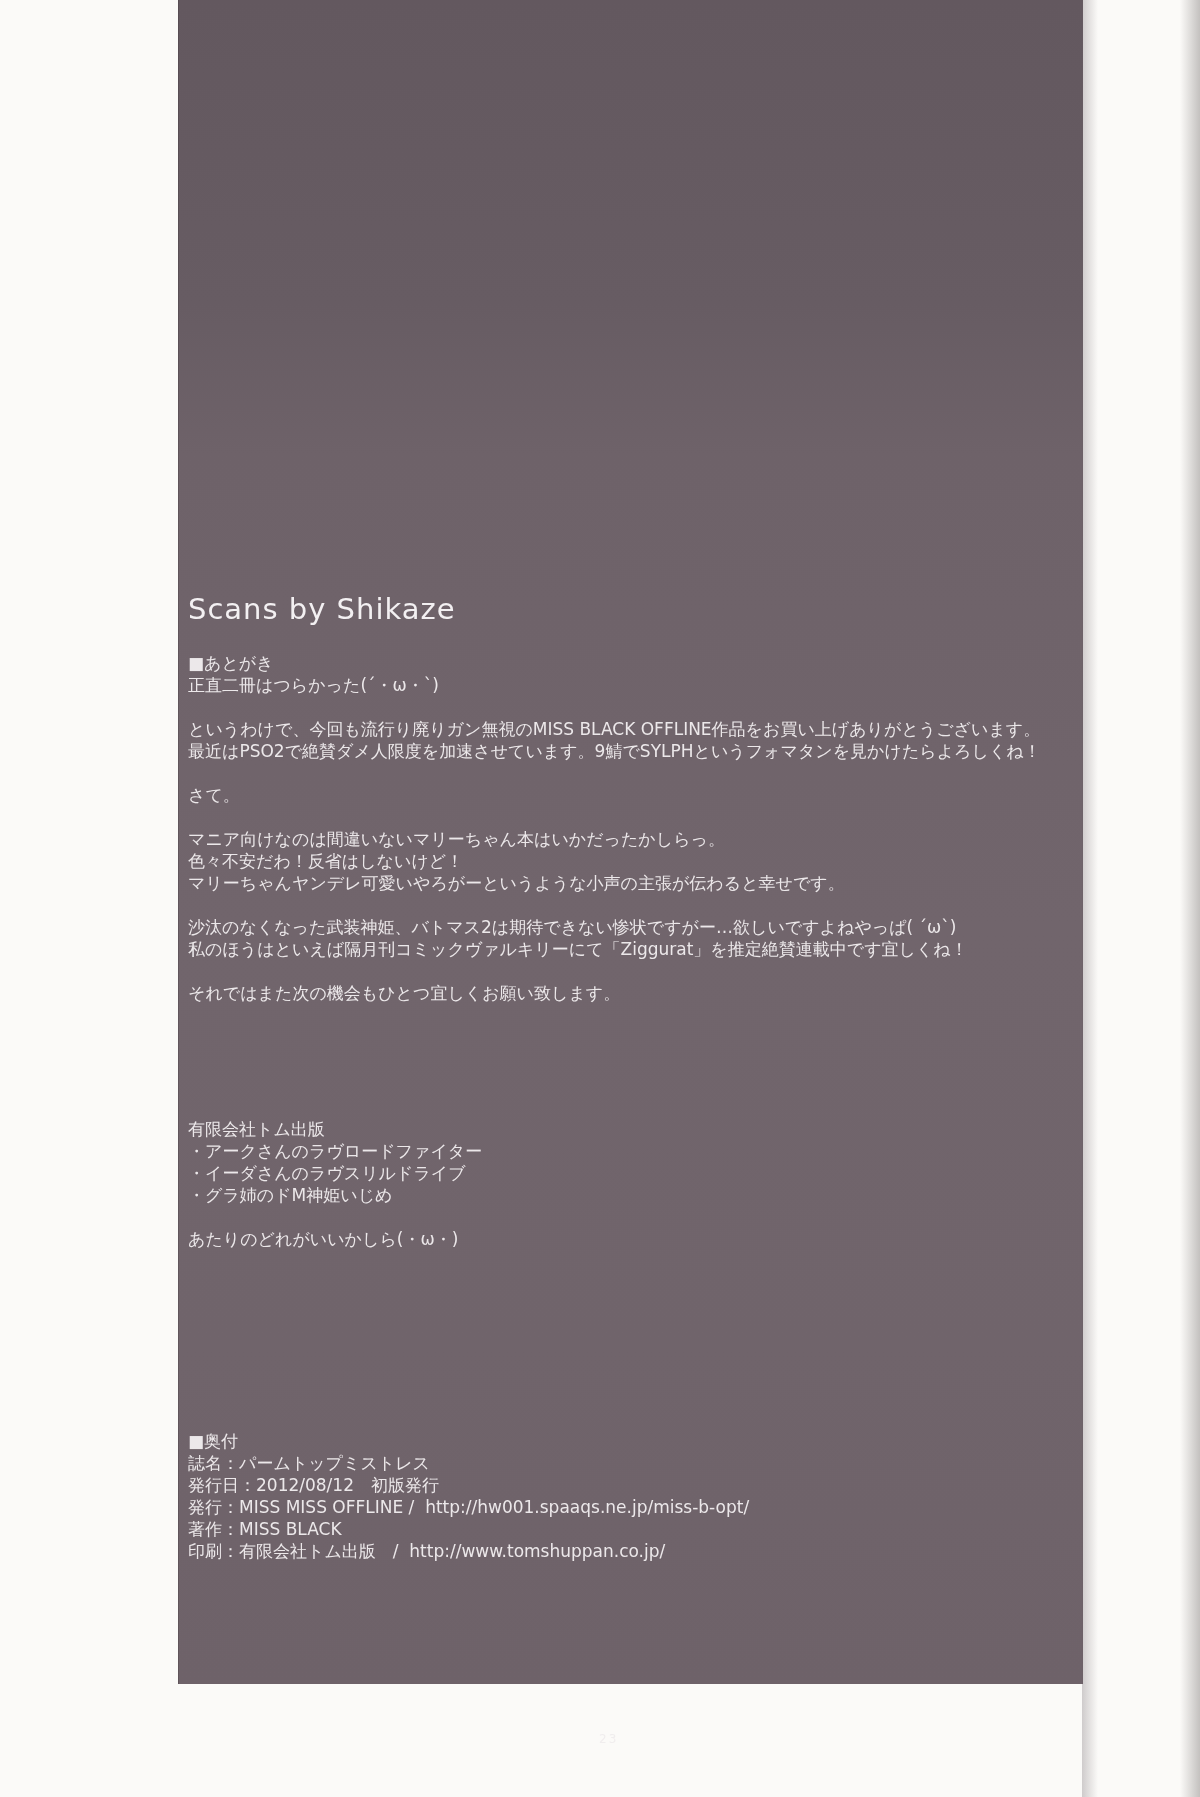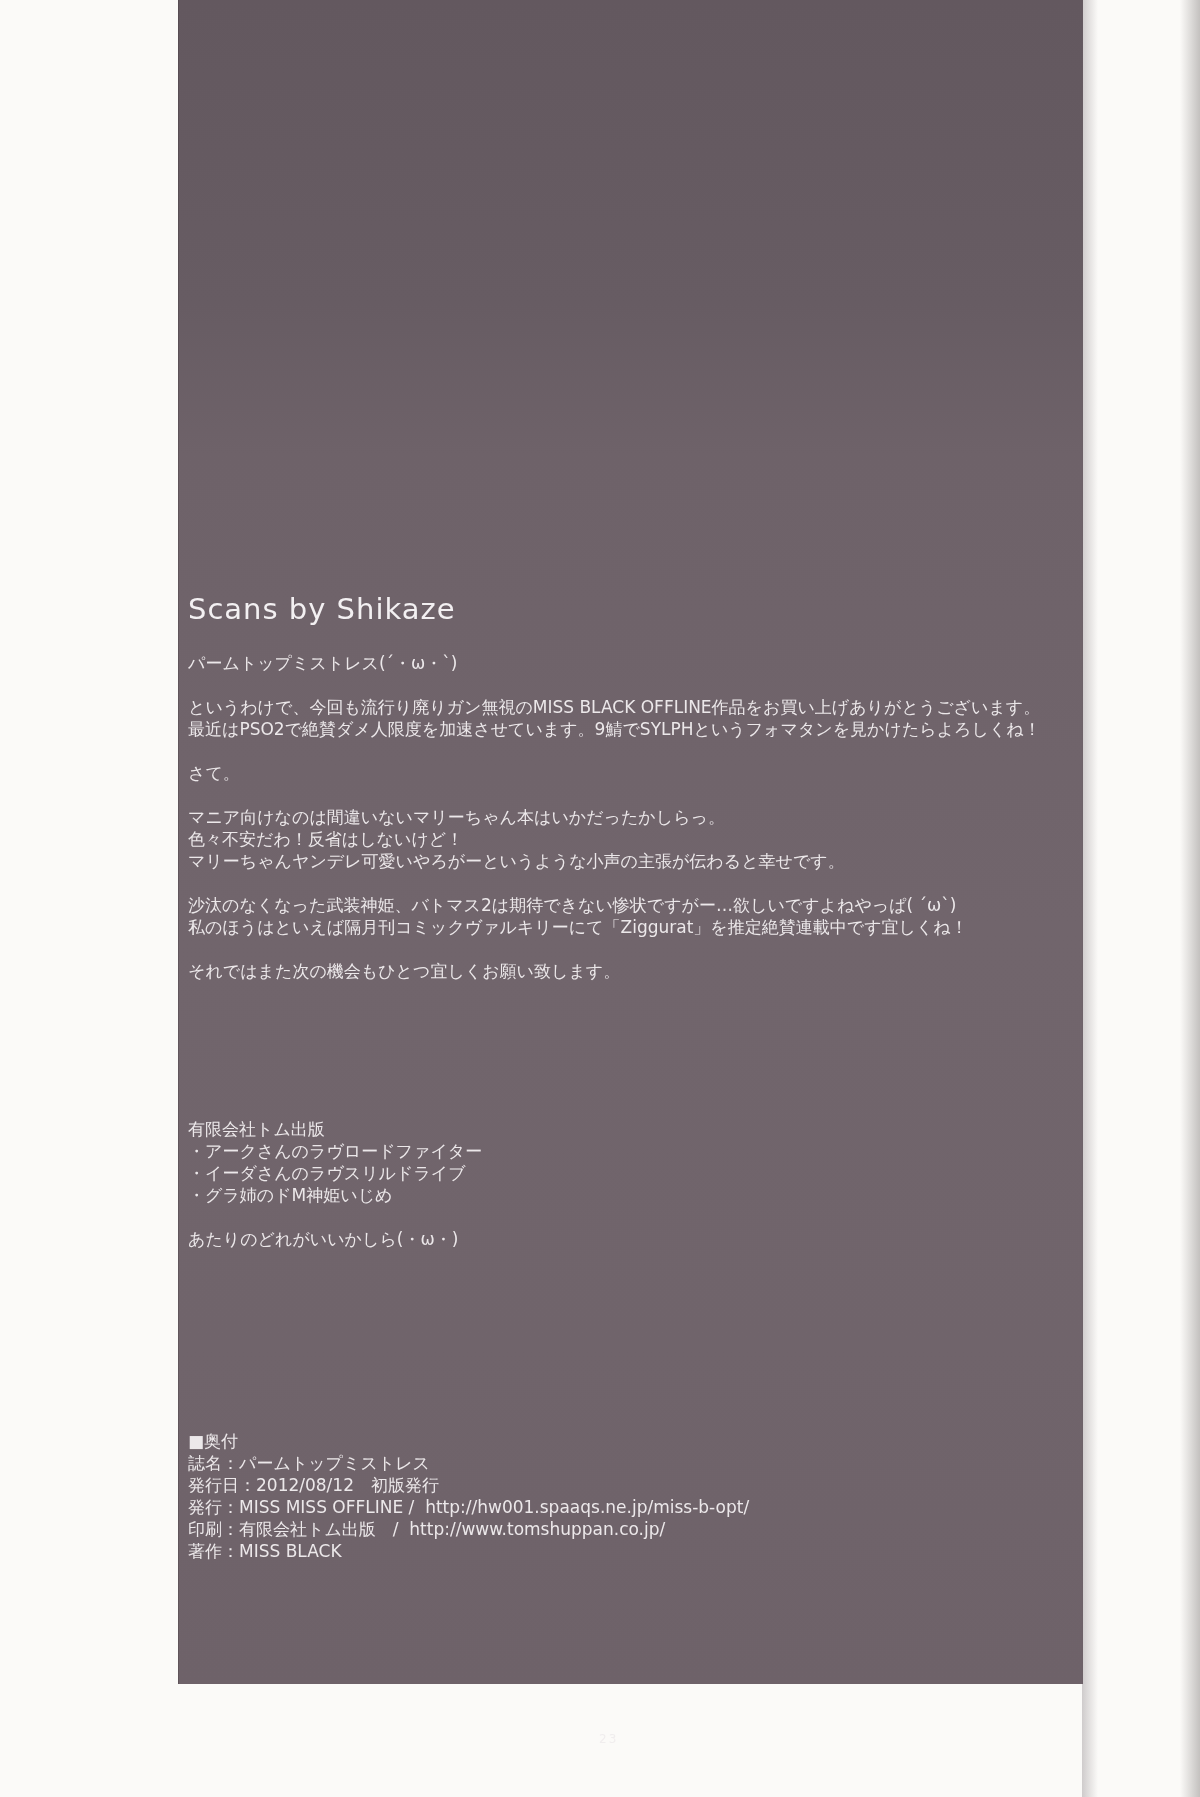"■あとがき" div.line { html: none -> <div>■あとがき</div> }
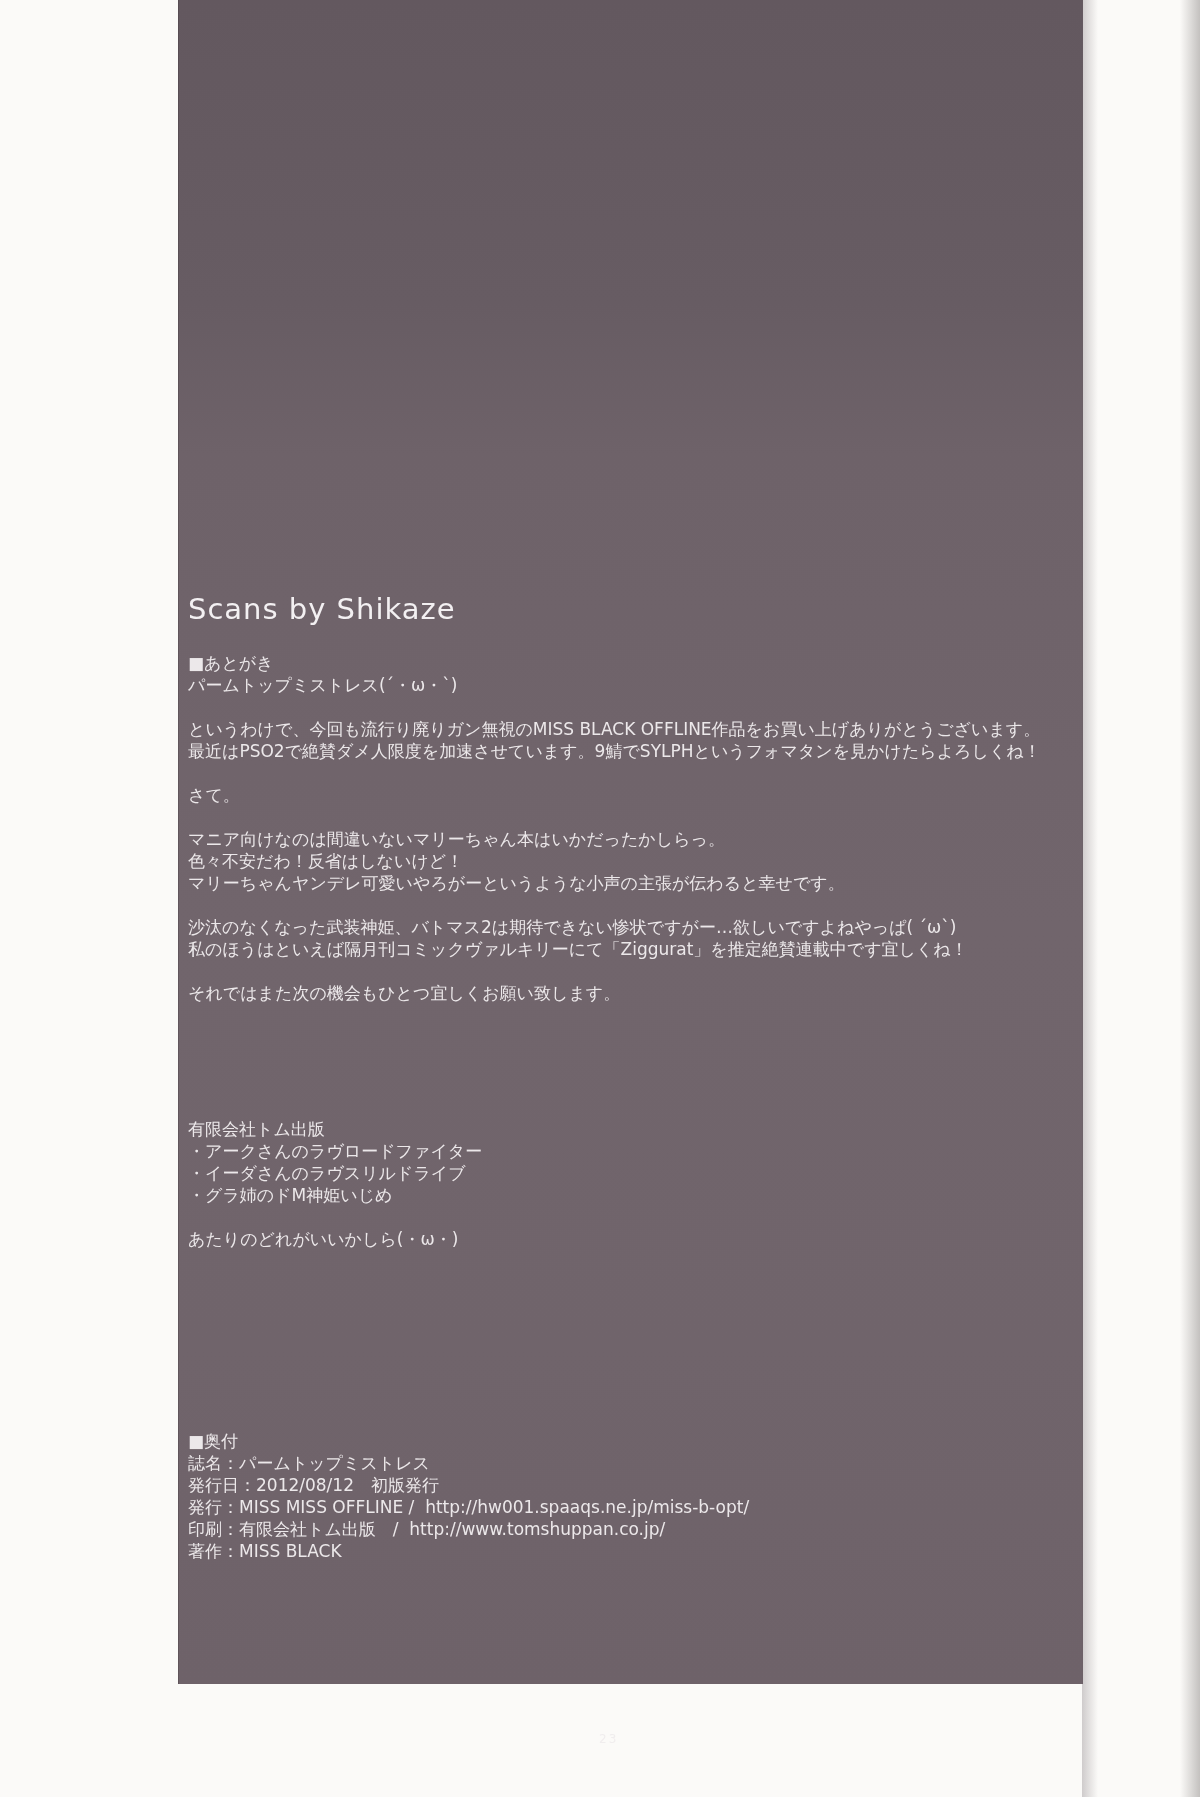"パームトップミストレス(´・ω・`)" div.line { text: パームトップミストレス -> 正直二冊はつらかった }
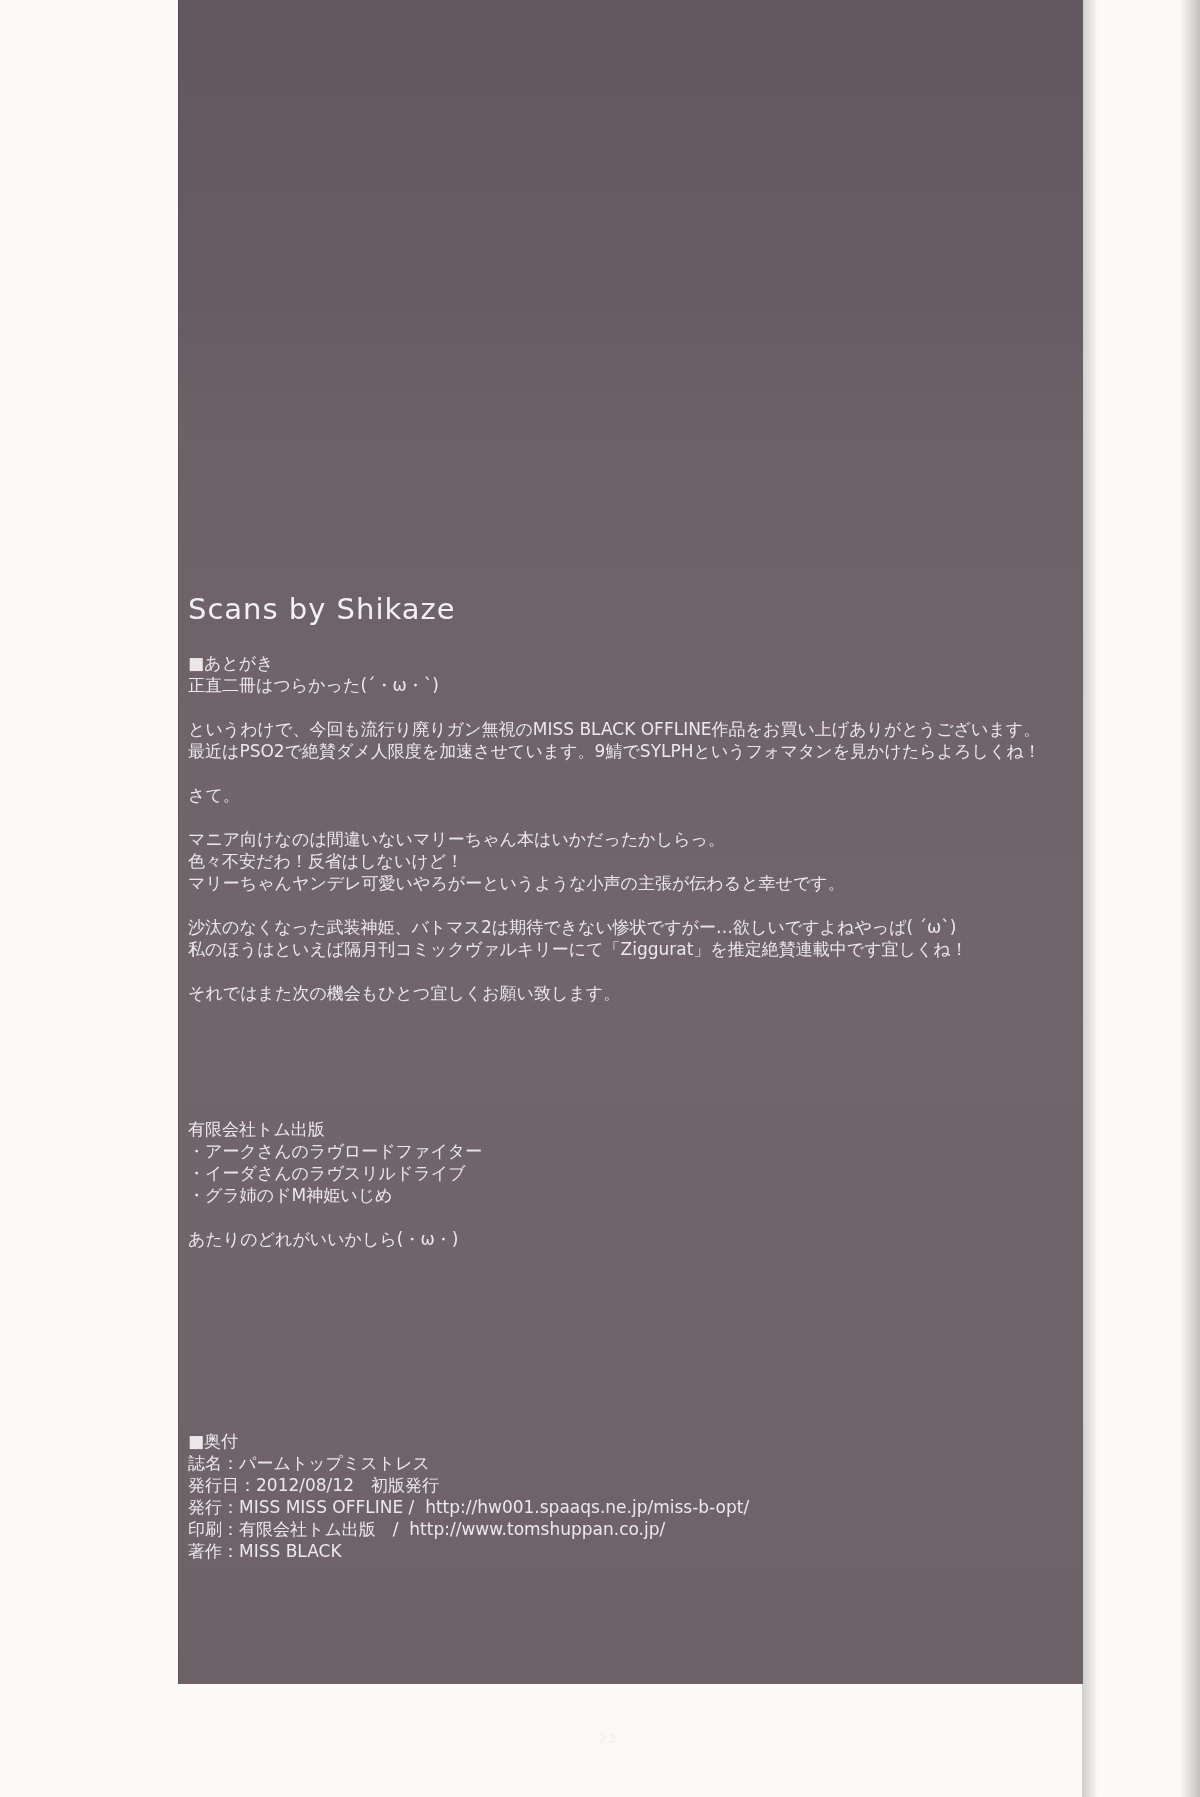"印刷：有限会社トム出版 /" div.line { order: before "著作：MISS BLACK" -> after "著作：MISS BLACK" }
